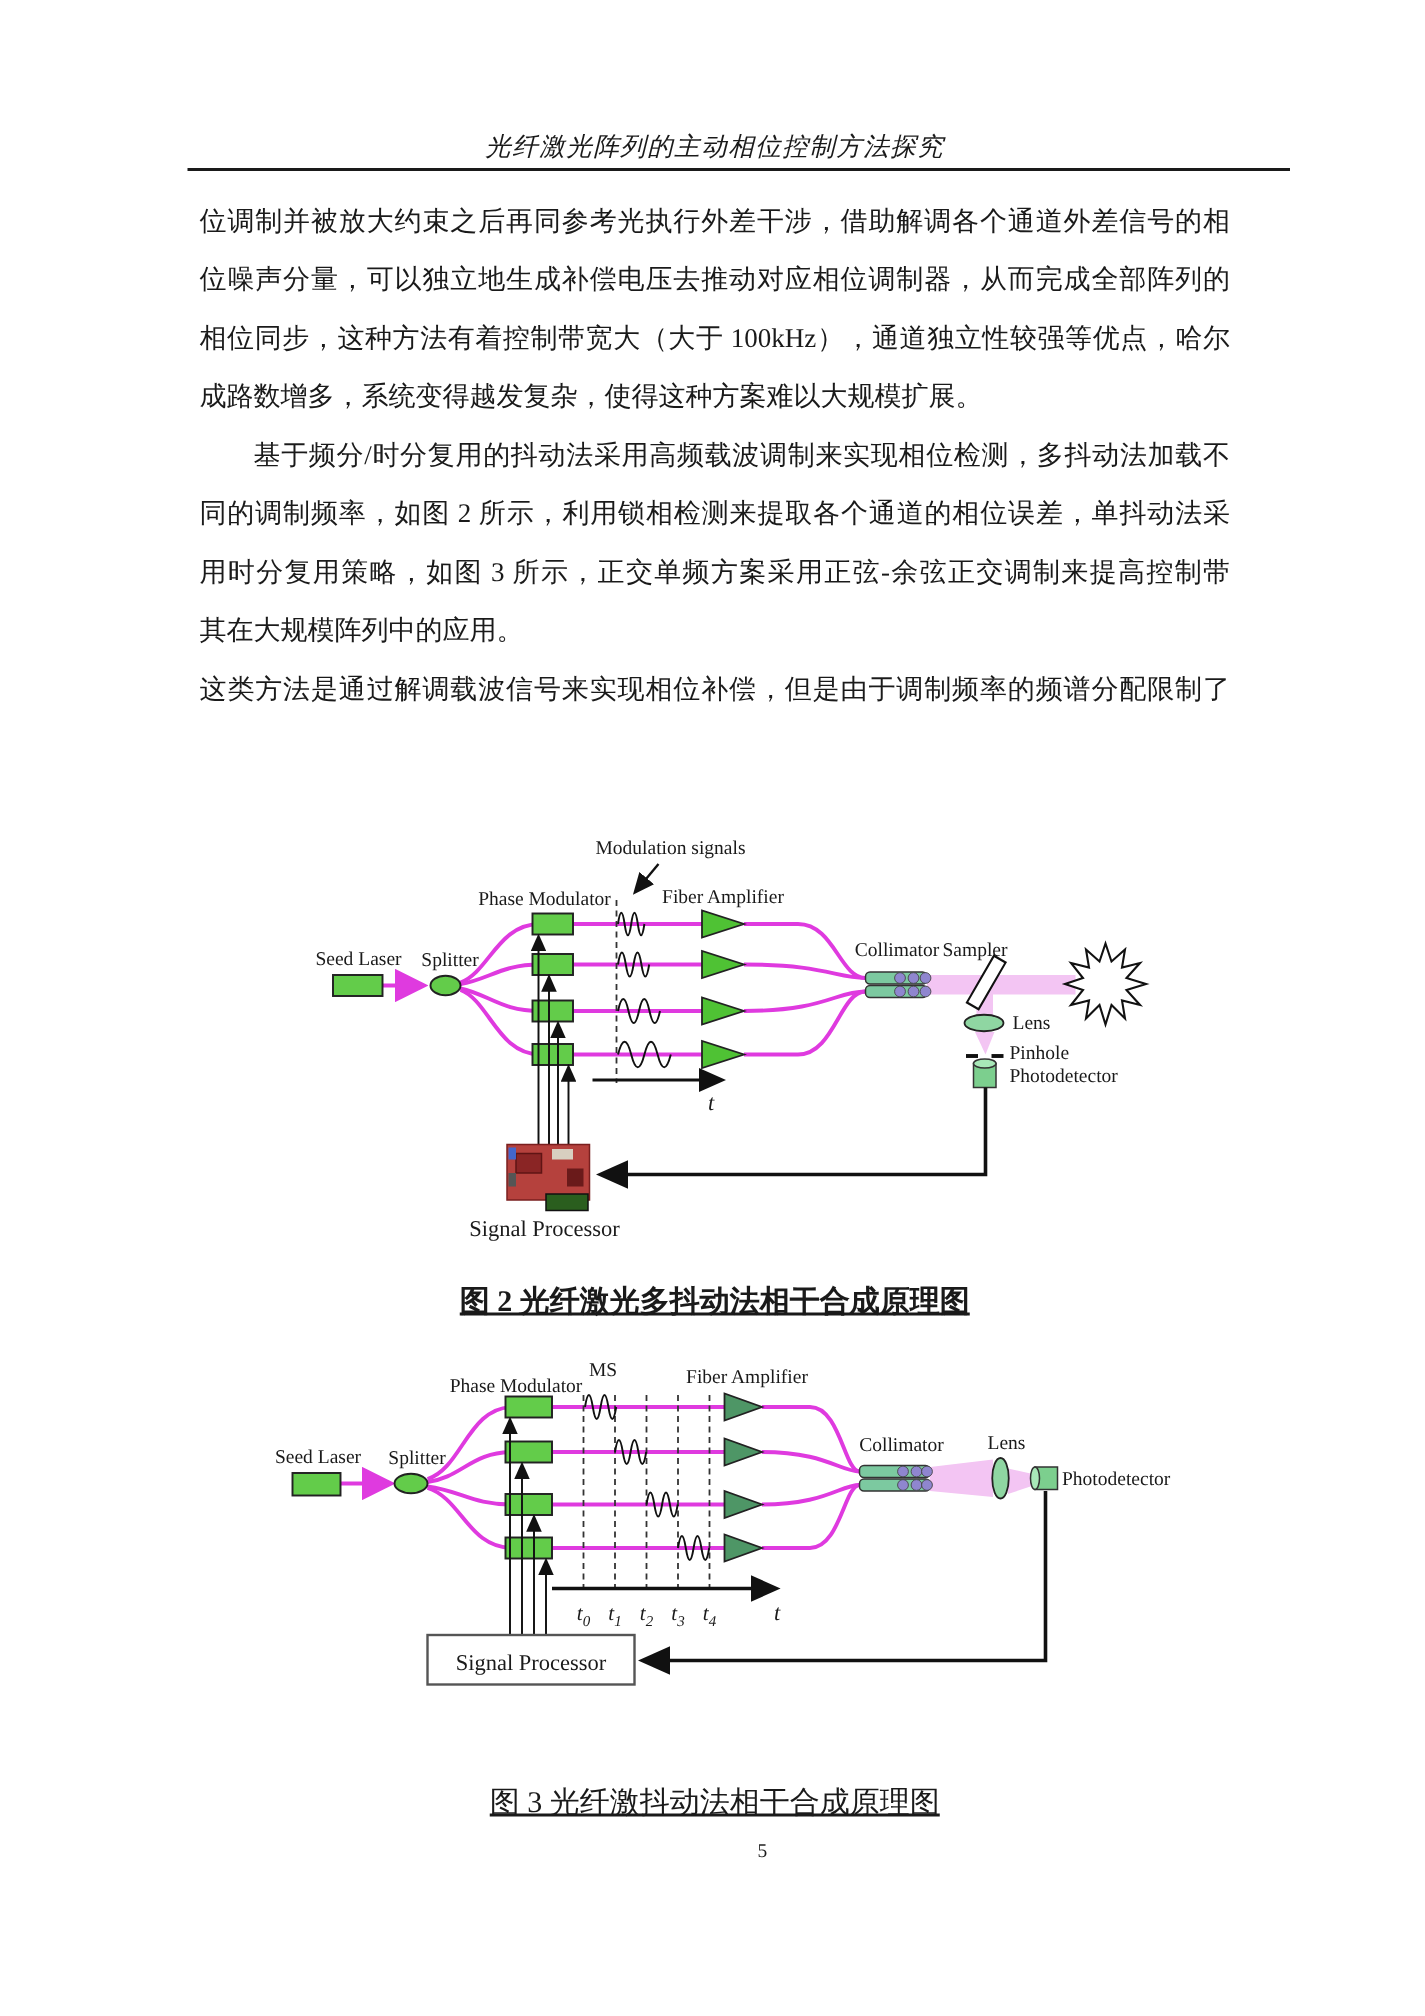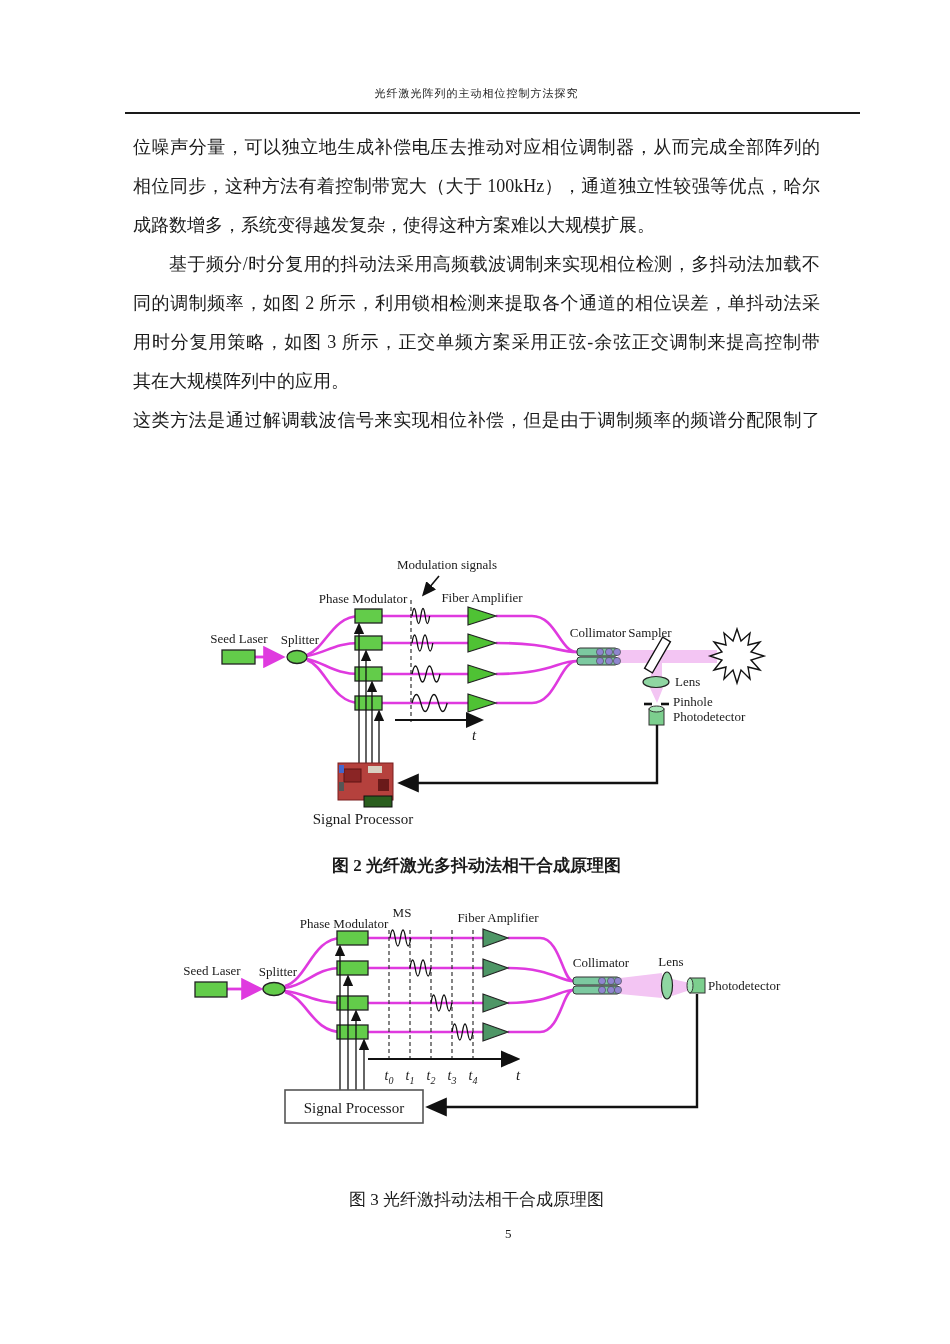"光纤激光阵列的主动相位控制方法探究" #doc-title { font-size: 11px -> 17px; font-style: none -> italic }
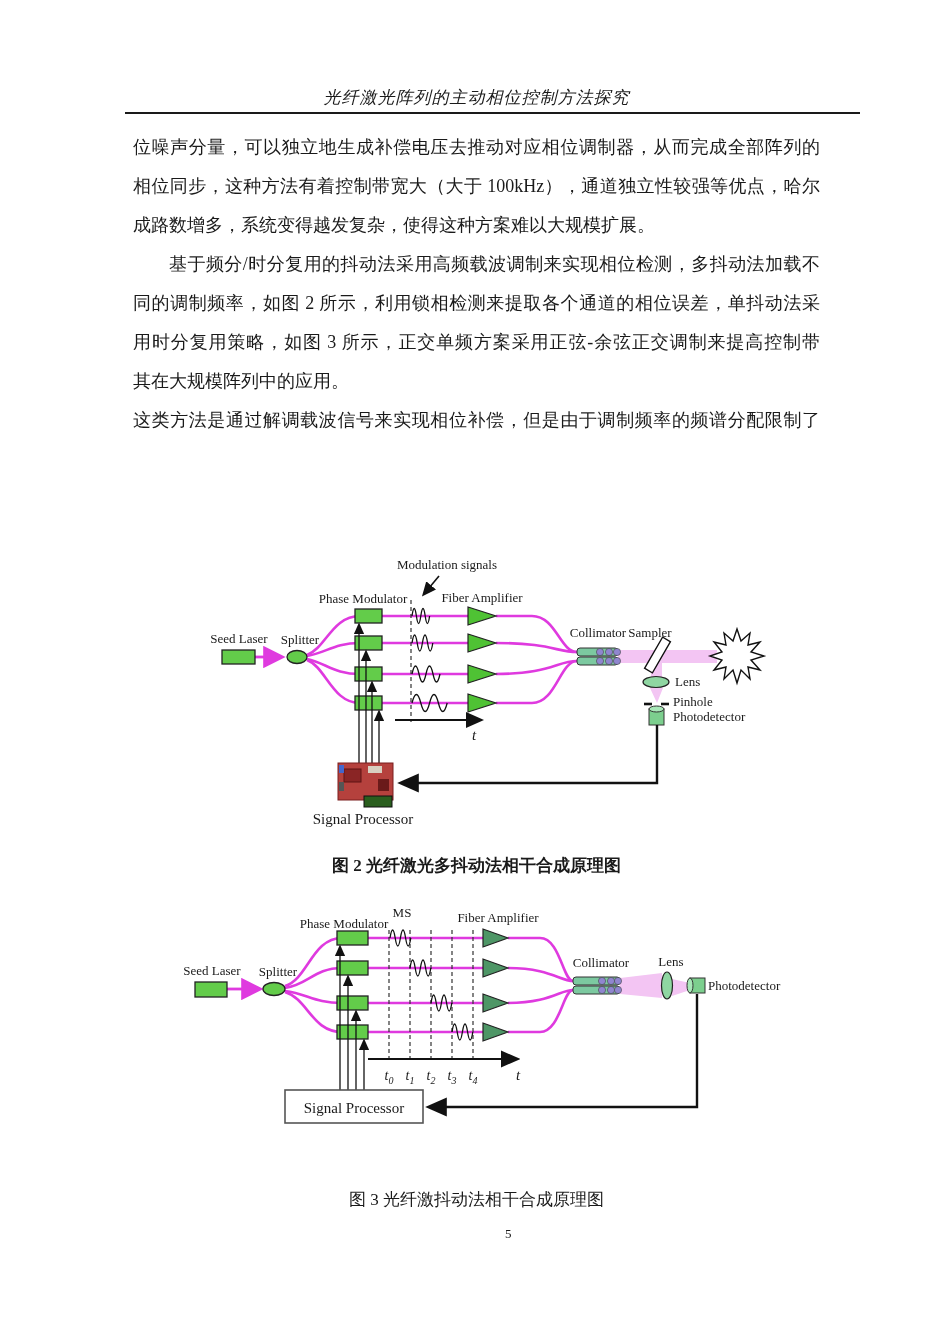"位调制并被放大约束之后再同参考光执行外差干涉，借助解调各个通道外差信号的相" div.bline { html: none -> <div>位调制并被放大约束之后再同参考光执行外差干涉，借助解调各个通道外差信号的相</div> }
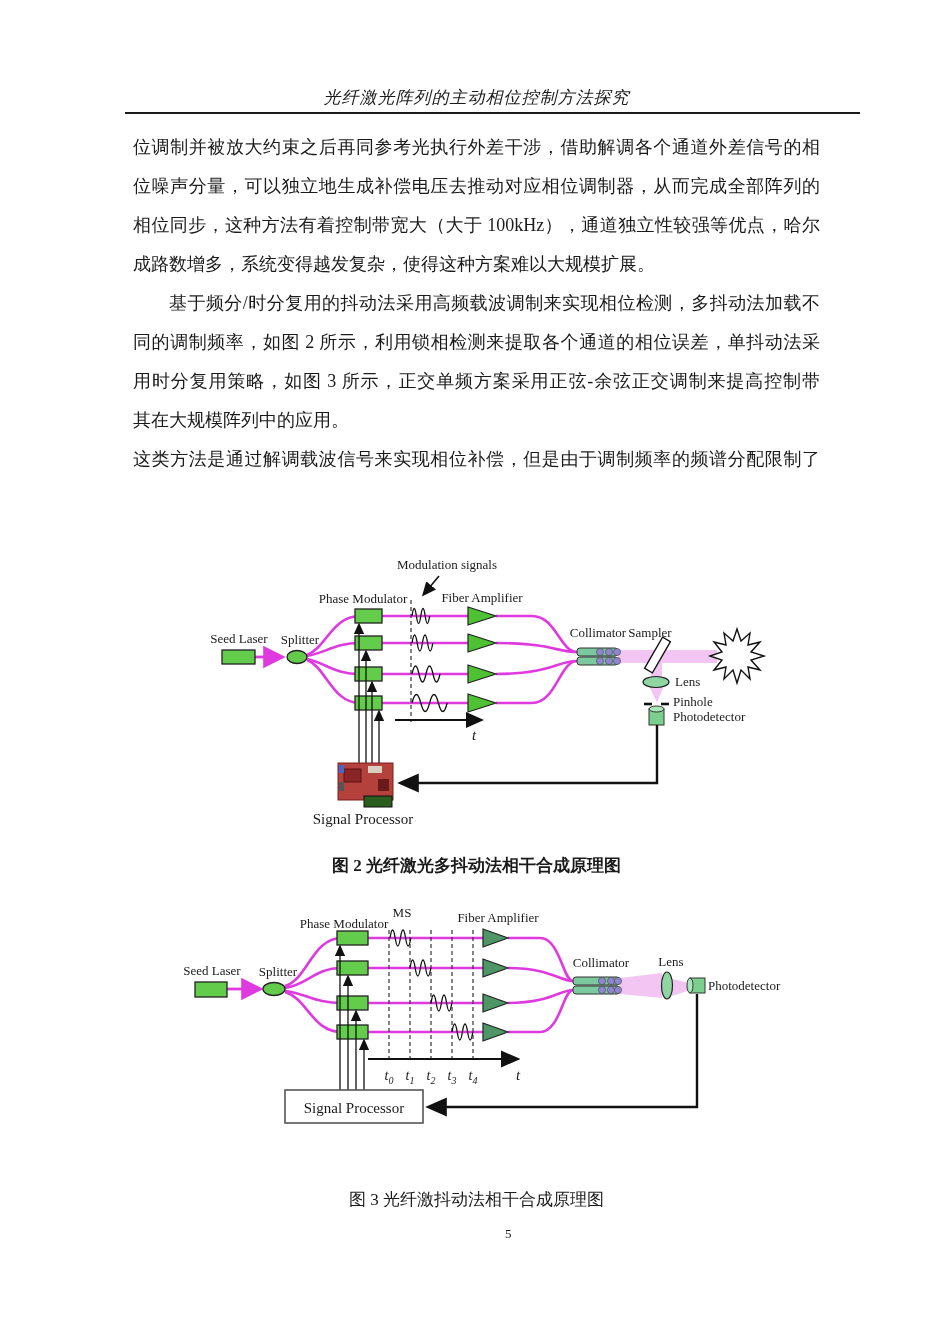"图 2 光纤激光多抖动法相干合成原理图" .fig-caption { font-size: 17px -> 20px; text-decoration: none -> underline }
